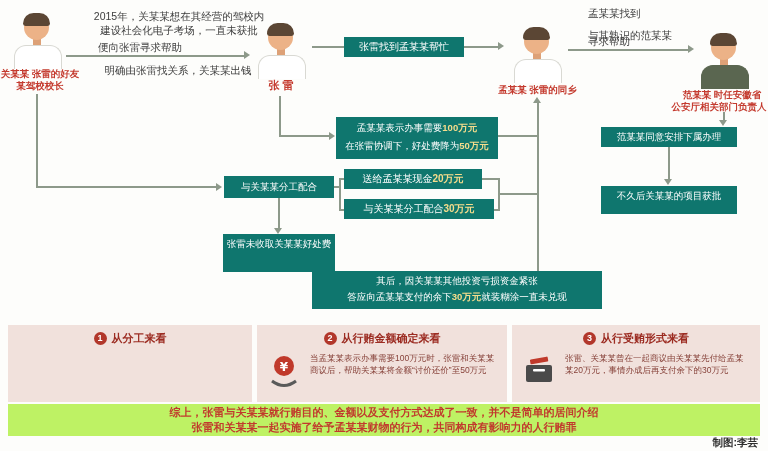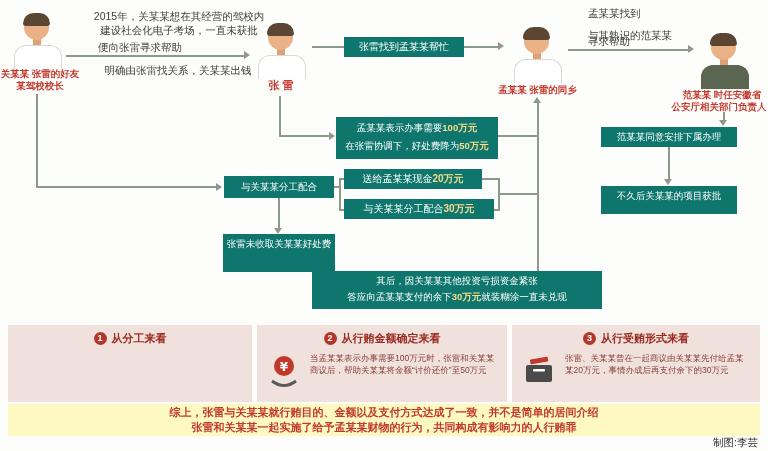"综上，张雷与关某某就行贿目的、金额以及支付方式达成了一致，并不是简单的居间介绍" .sum { background: #fef9c3 -> #bef264 }
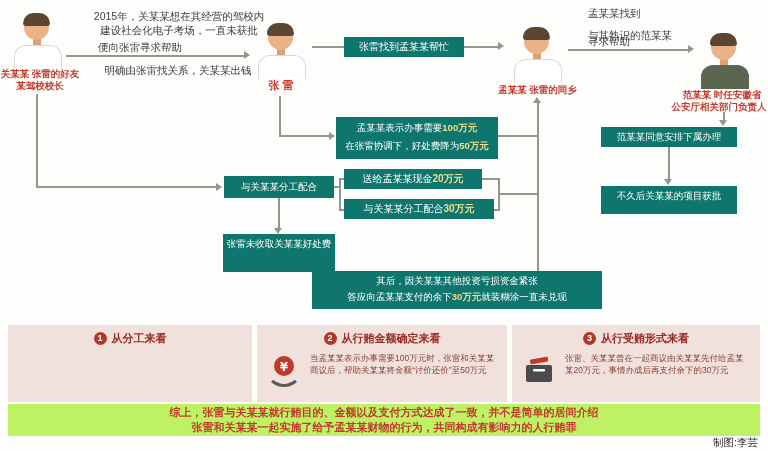"制图:李芸" .credit { font-weight: normal -> bold }
